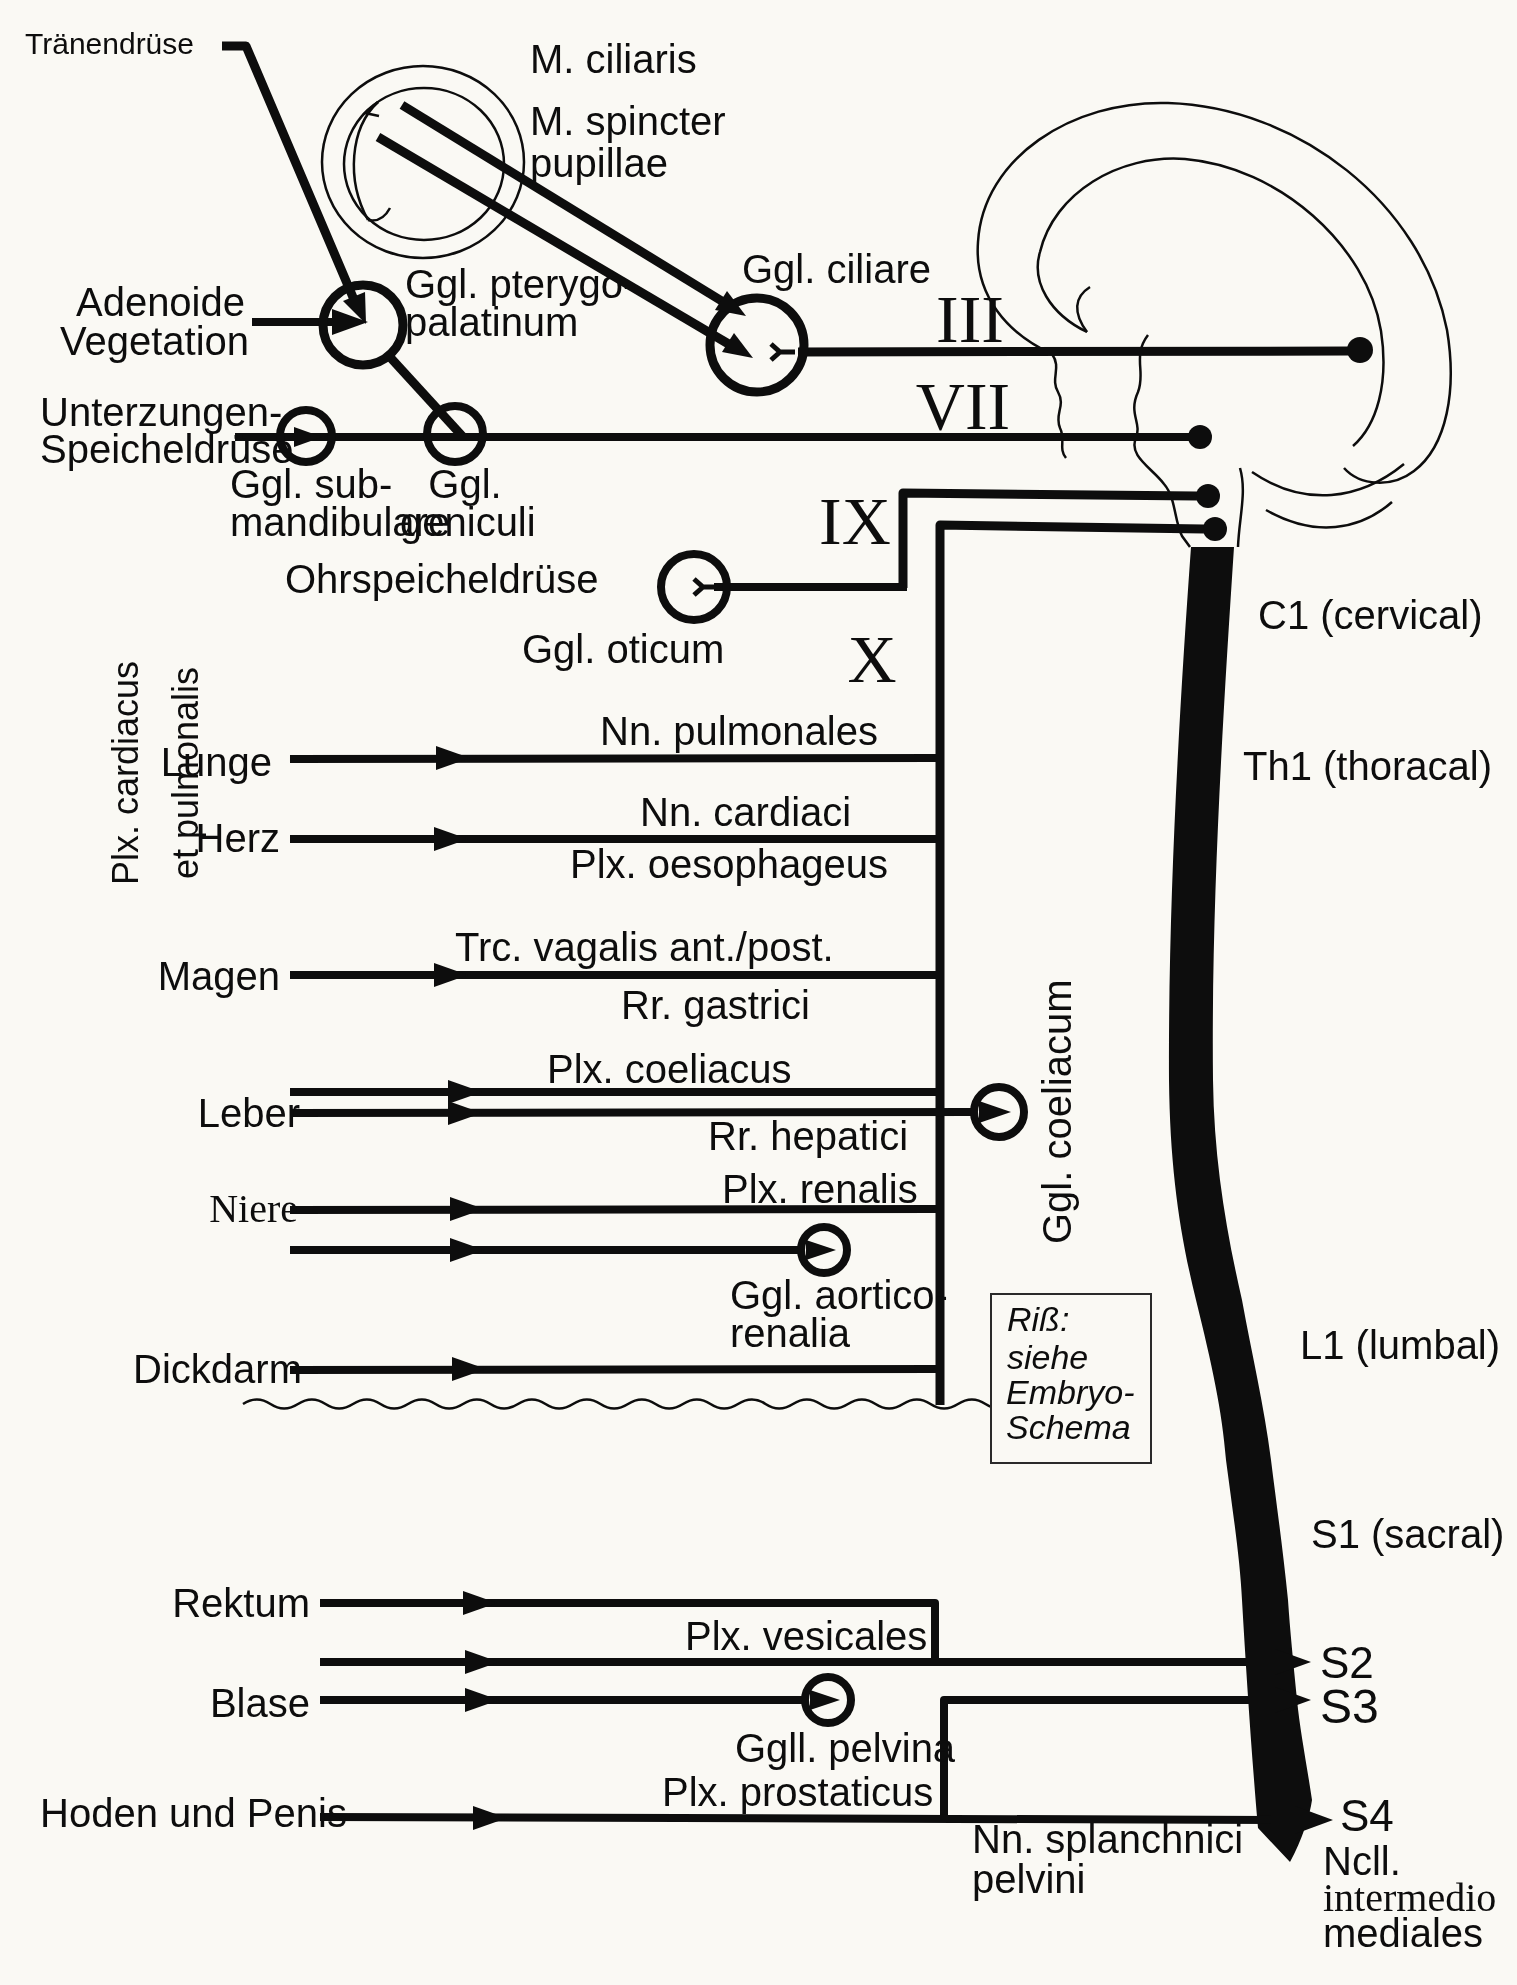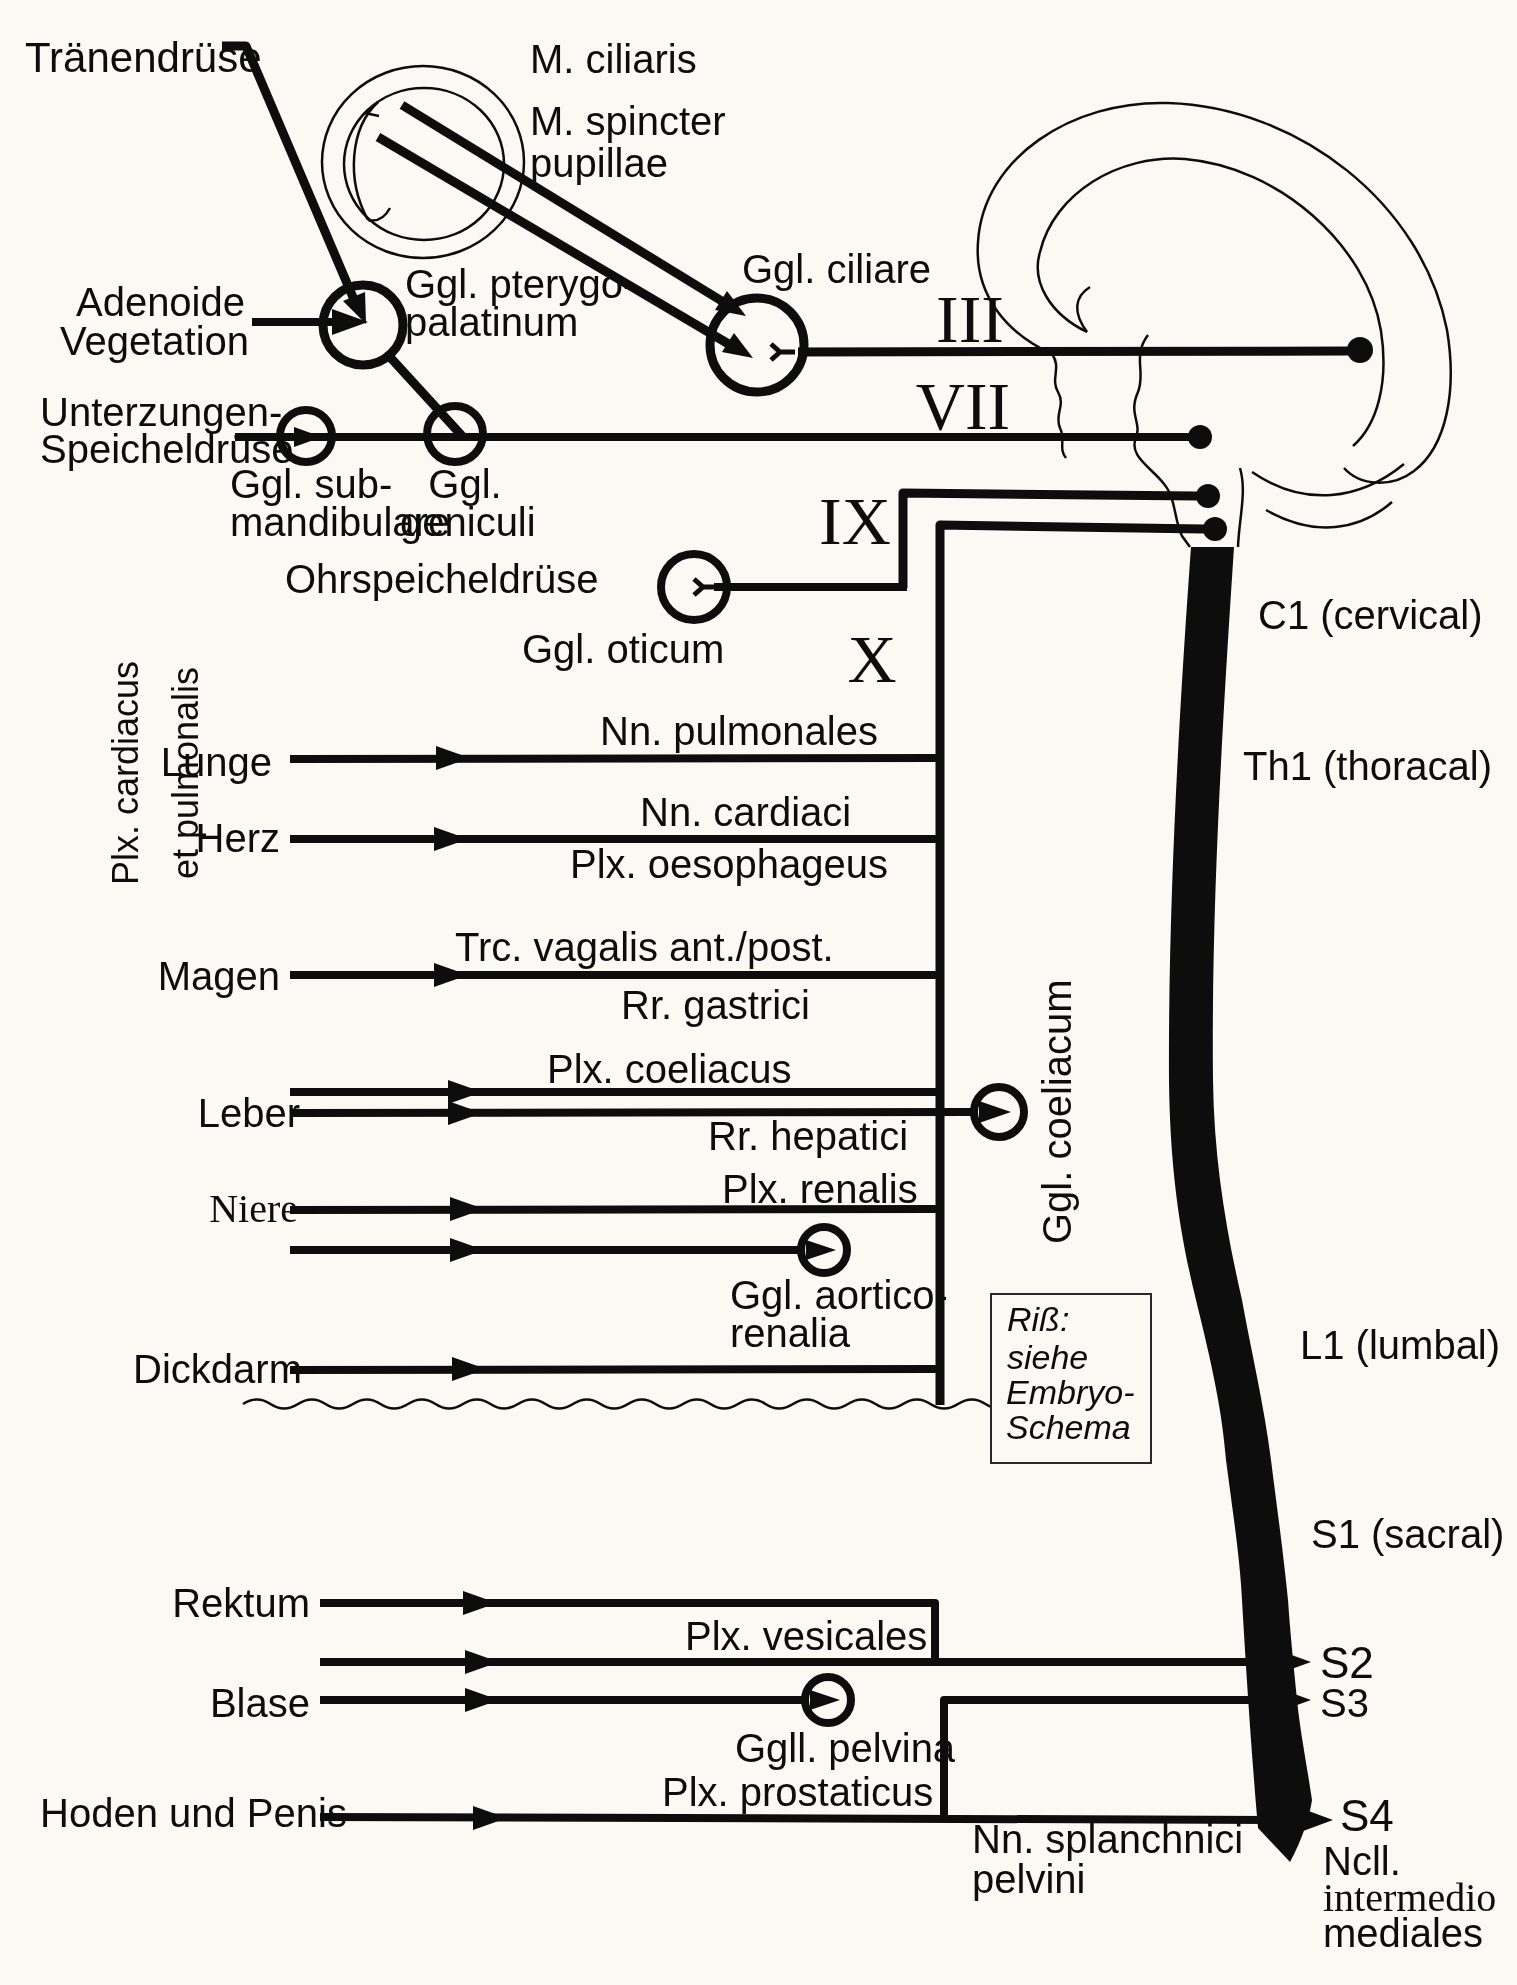"Tränendrüse" div.lbl { font-size: 42px -> 30px; top: 38px -> 30px }
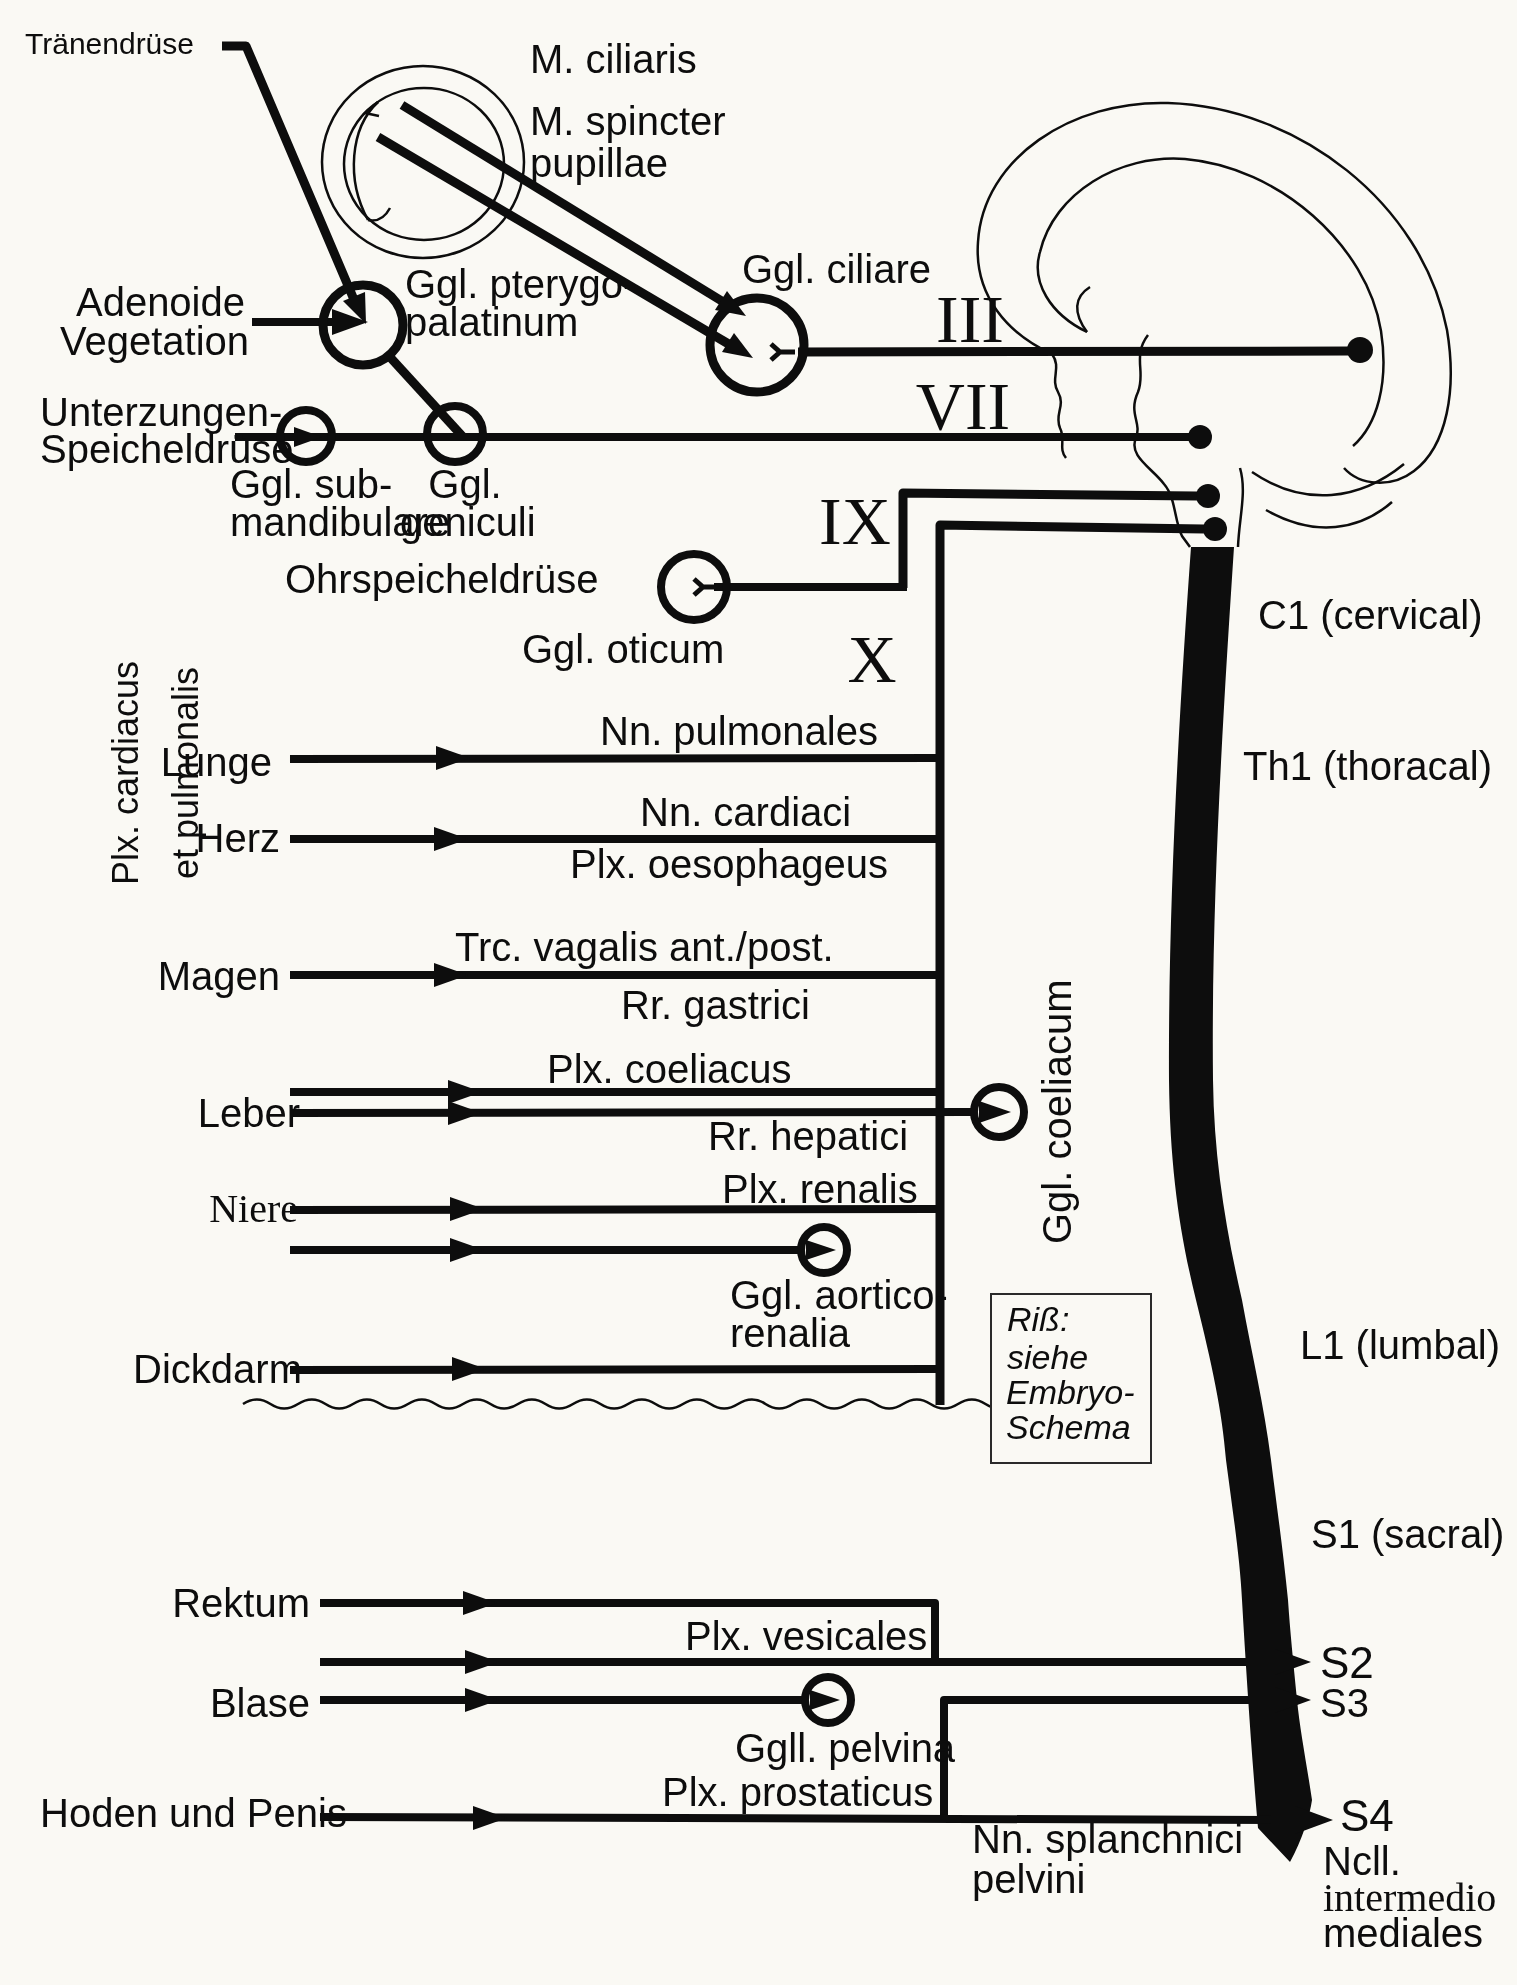"S3" div.lbl { font-size: 40px -> 48px }
